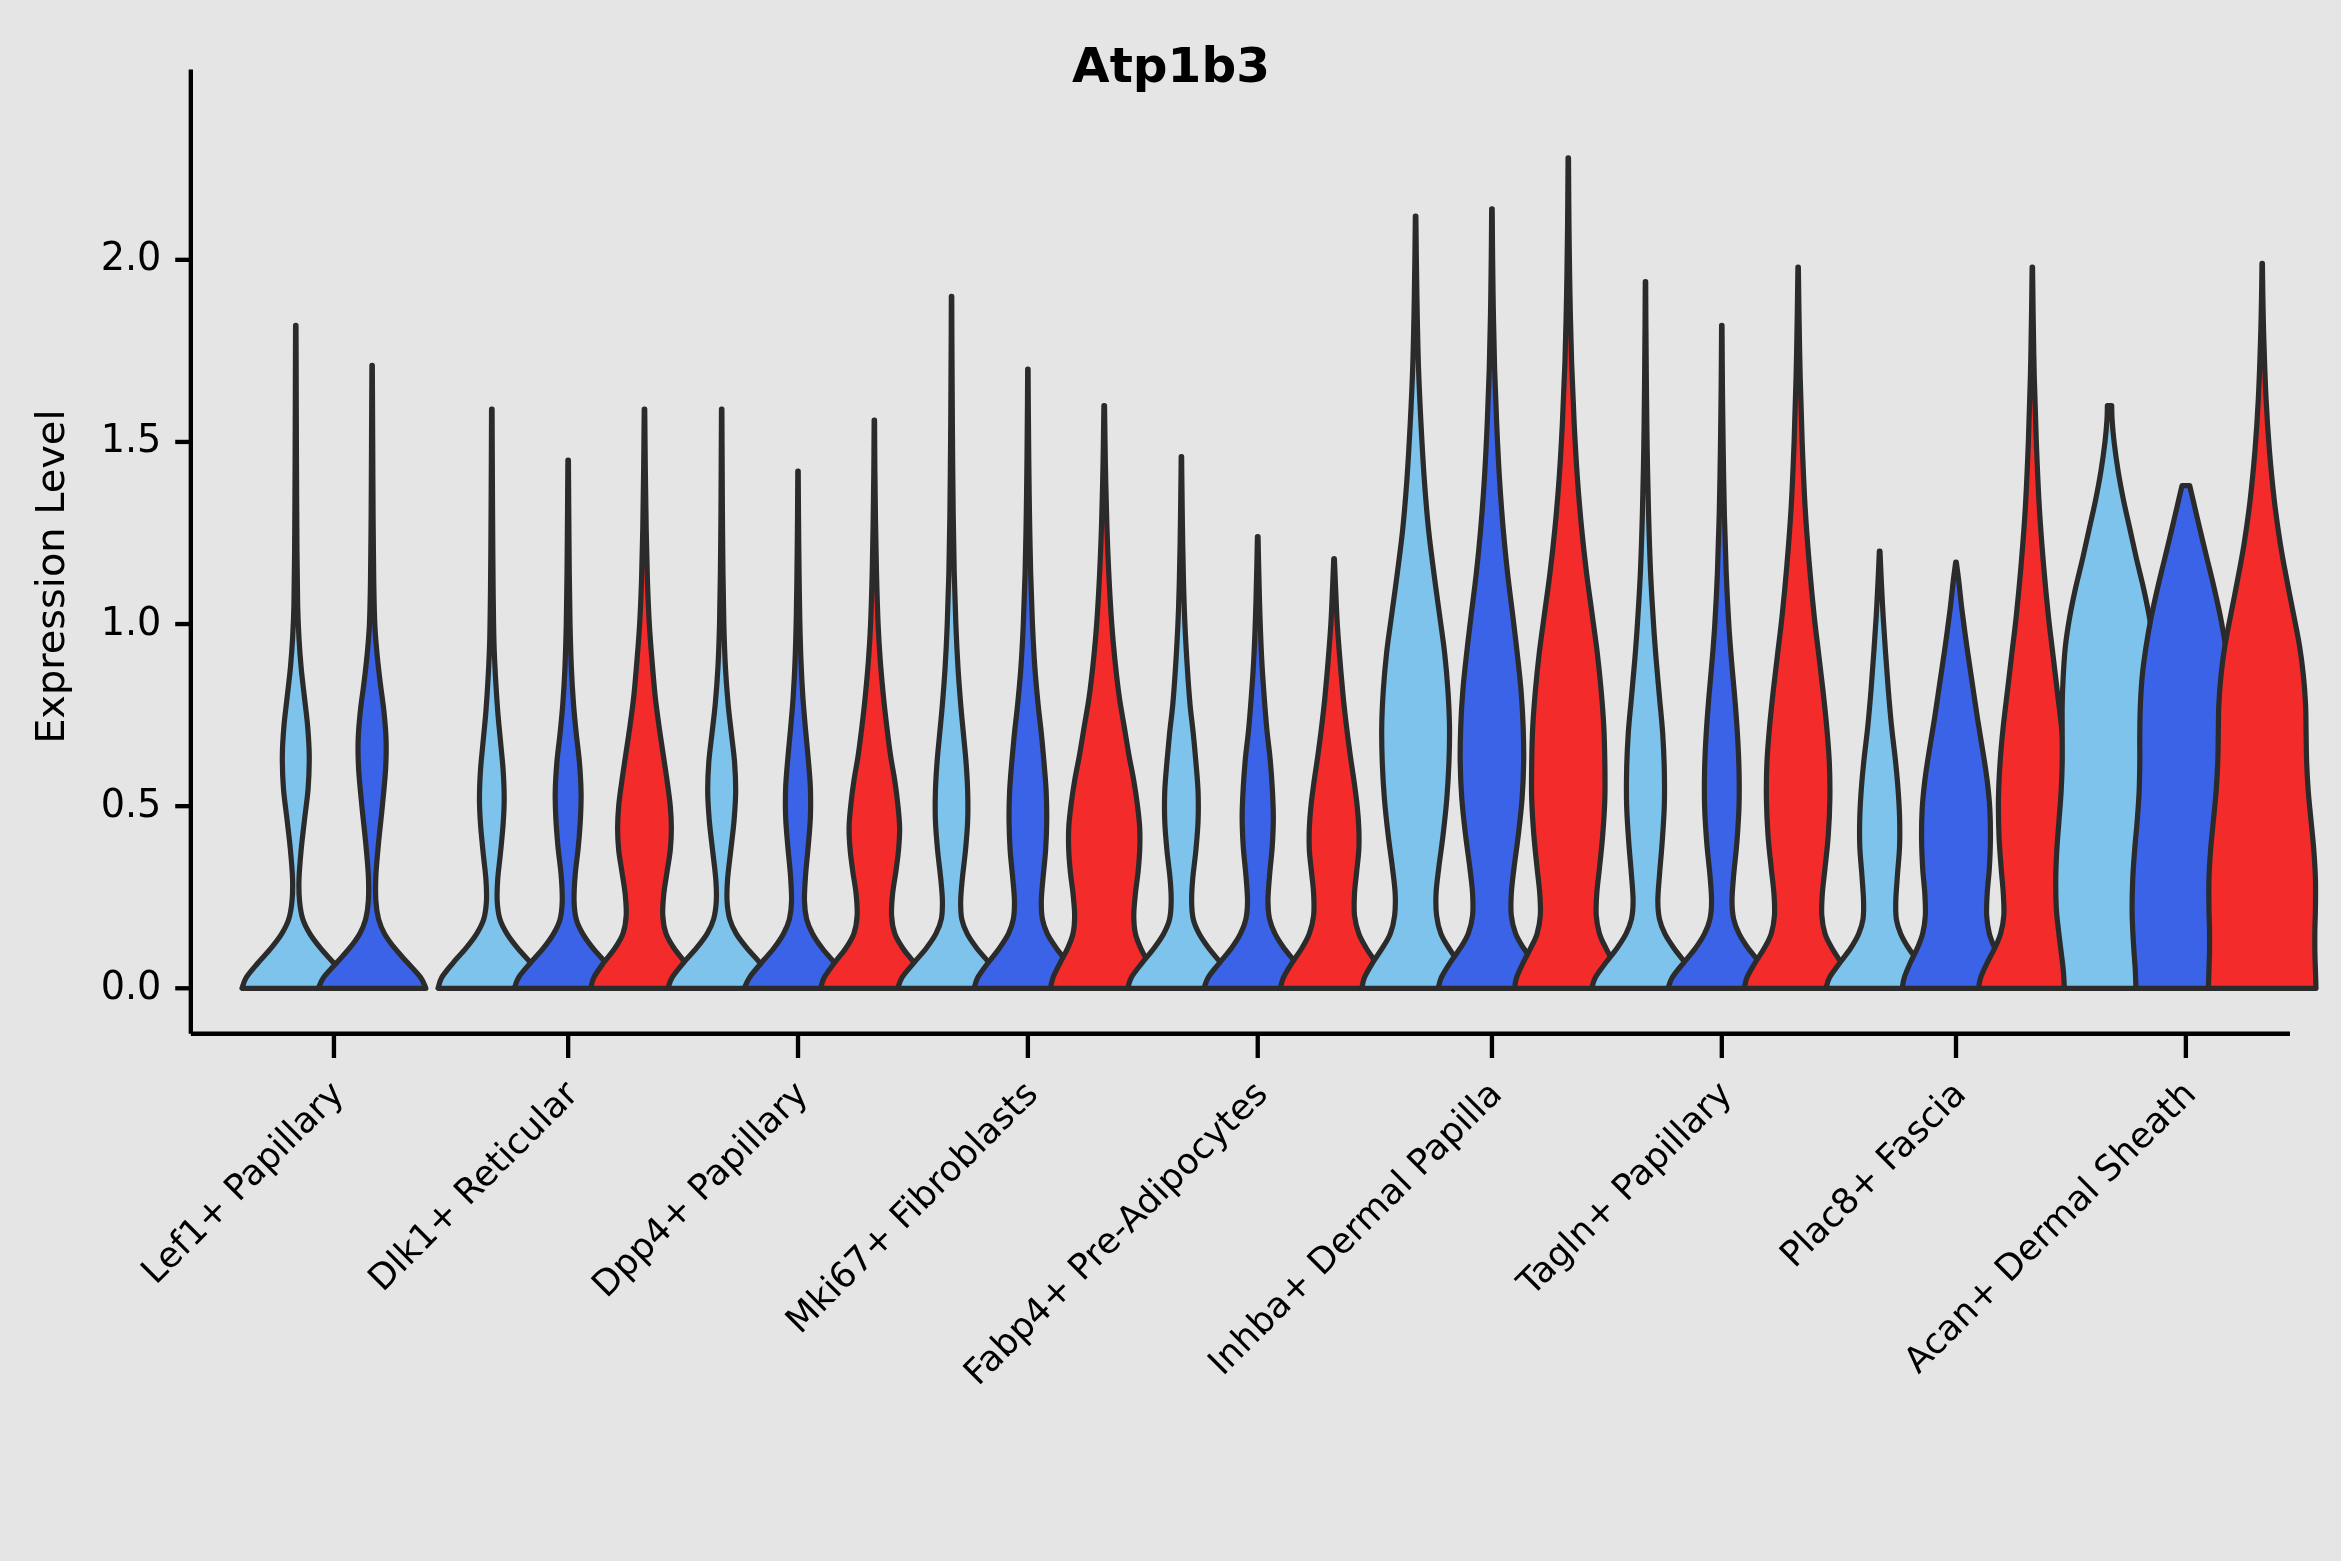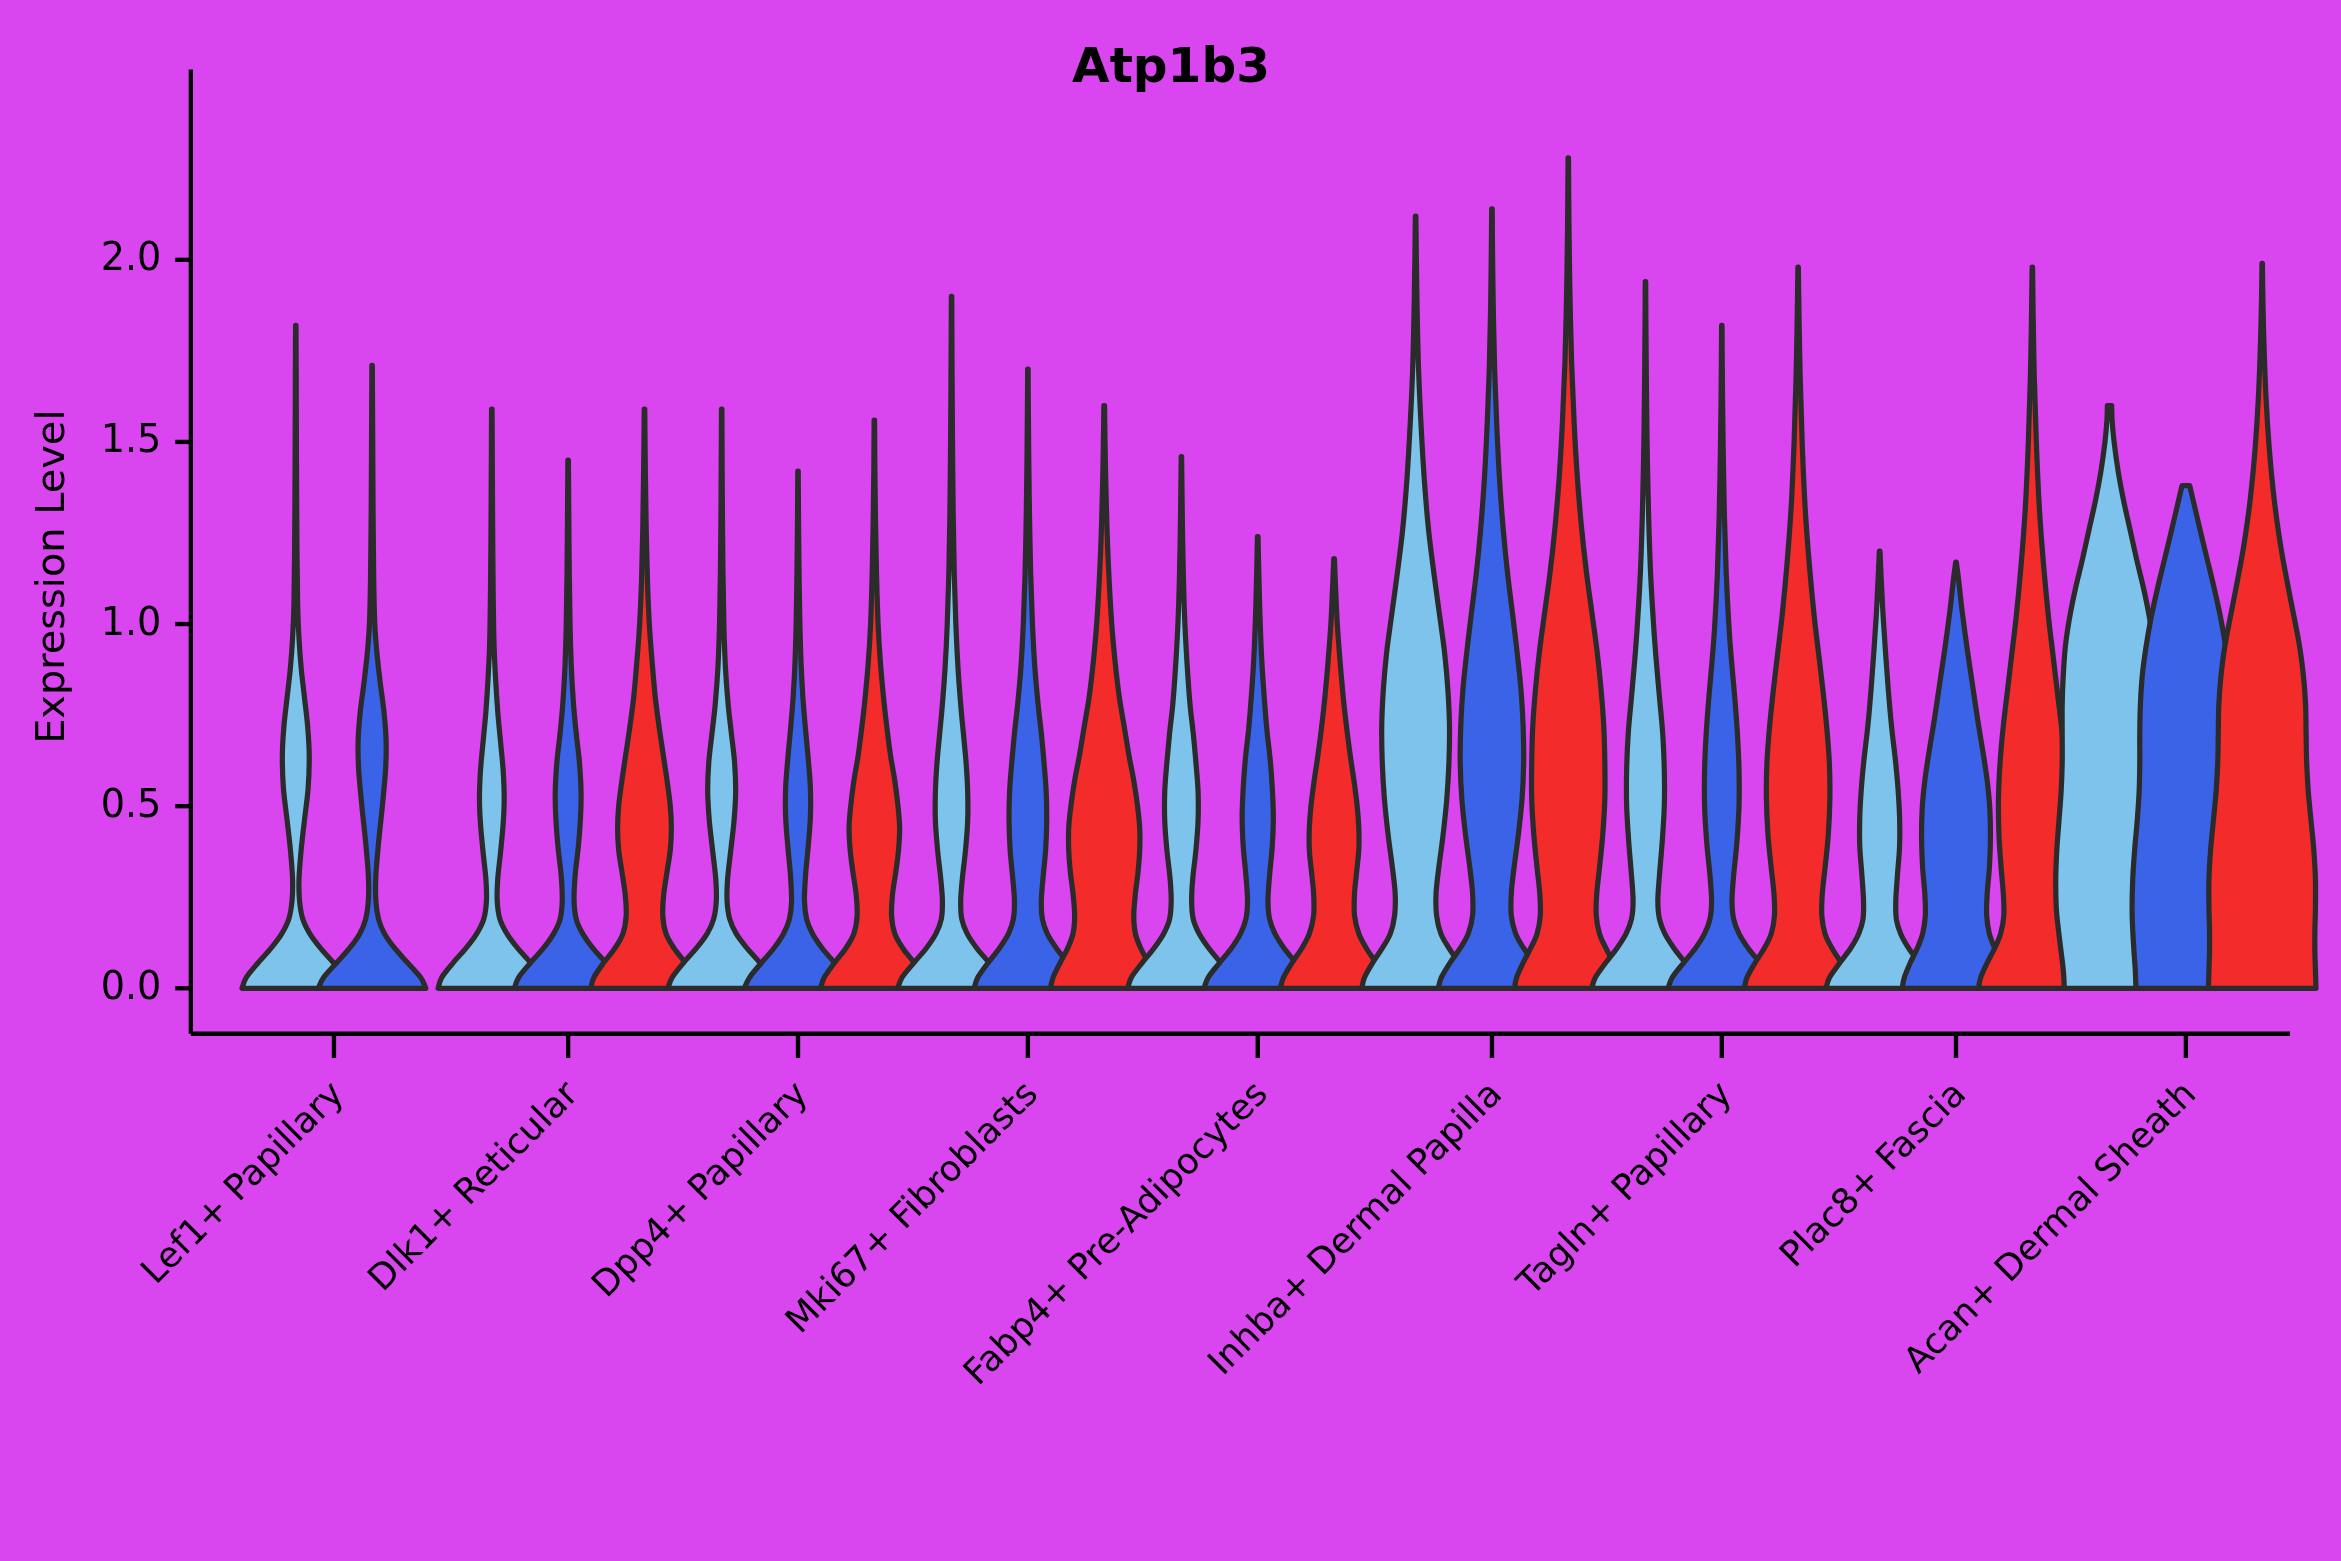"Atp1b3" #plot-root { background: #d946ef -> #e5e5e5 }
